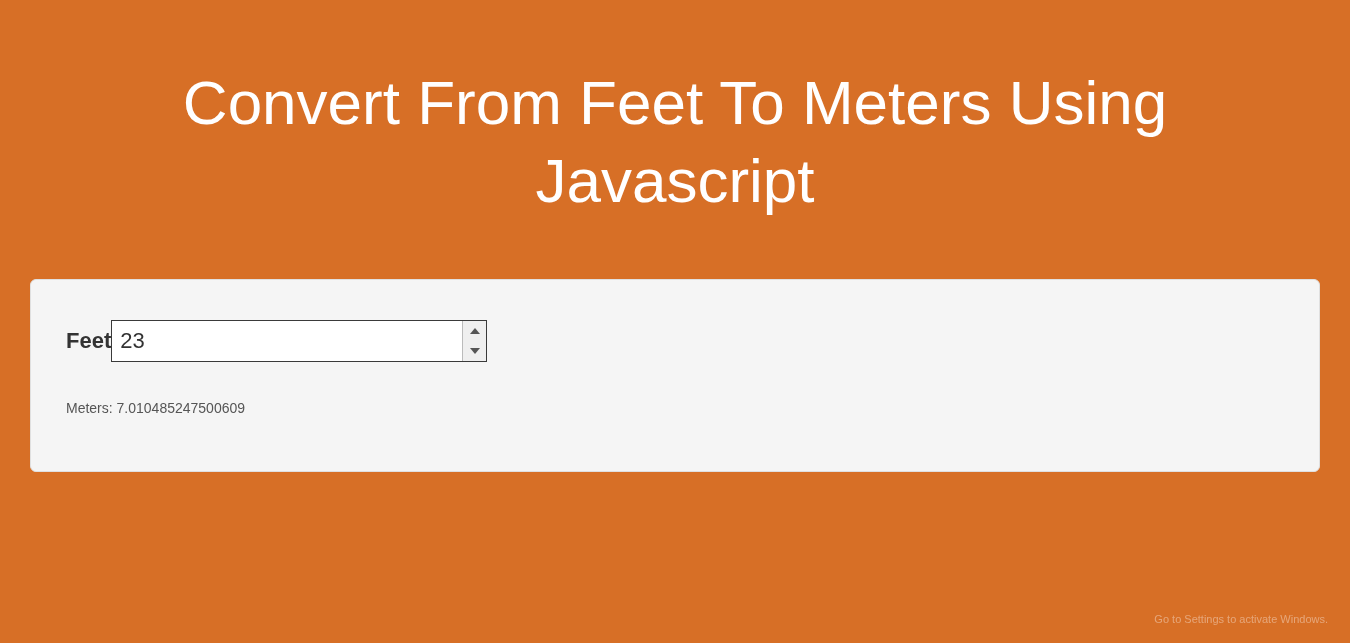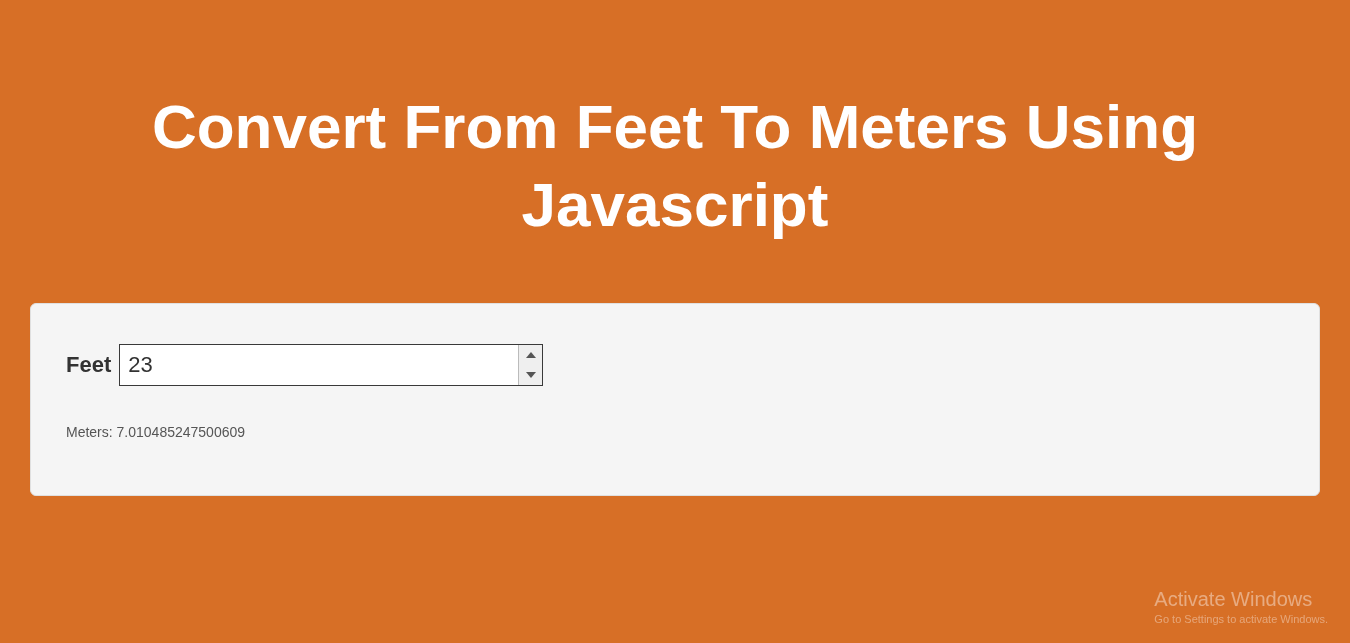"Convert From Feet To Meters" .page-title { font-weight: 700 -> 400; padding: 88px 60px 40px 60px -> 64px 60px 40px 60px }
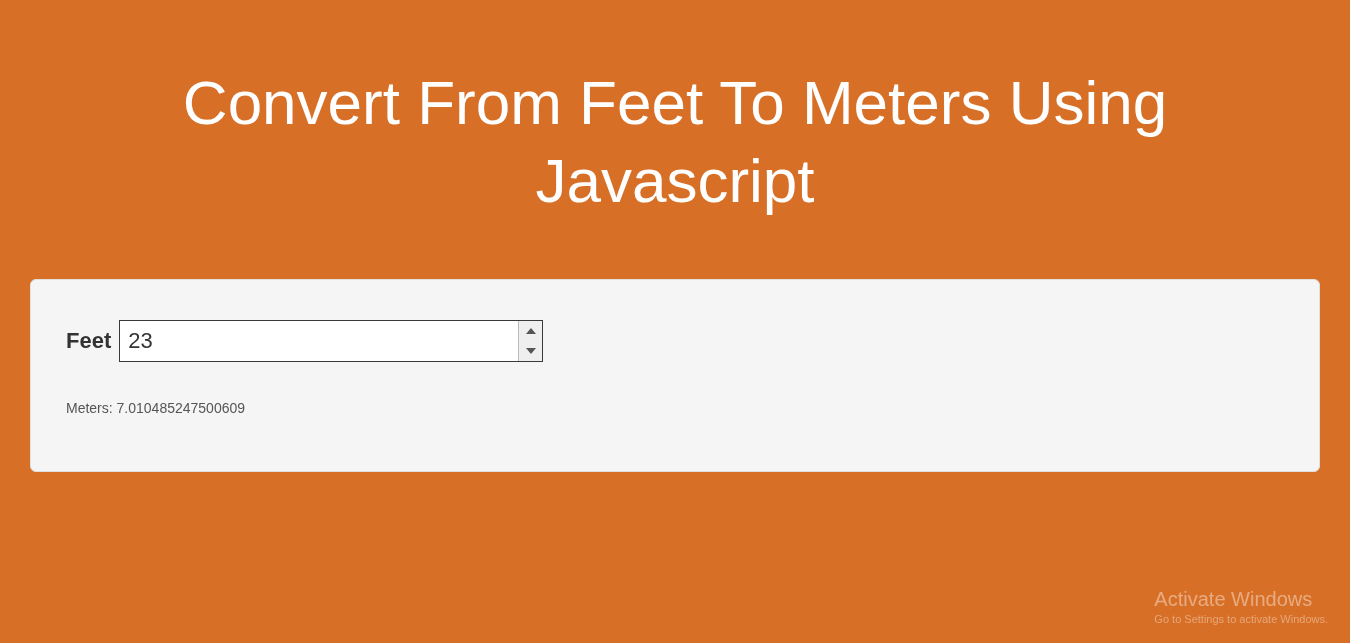"Feet" .input-label { margin-right: 8px -> 0 }
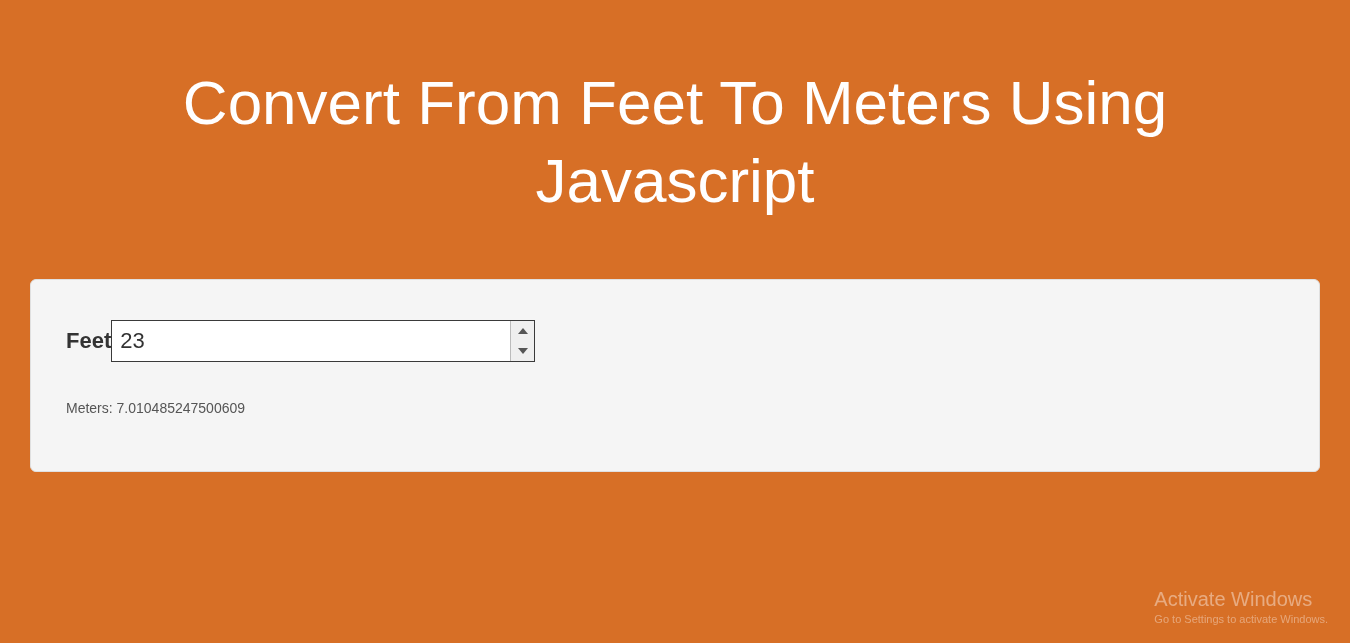"23" .feet-input { width: 424px -> 376px }
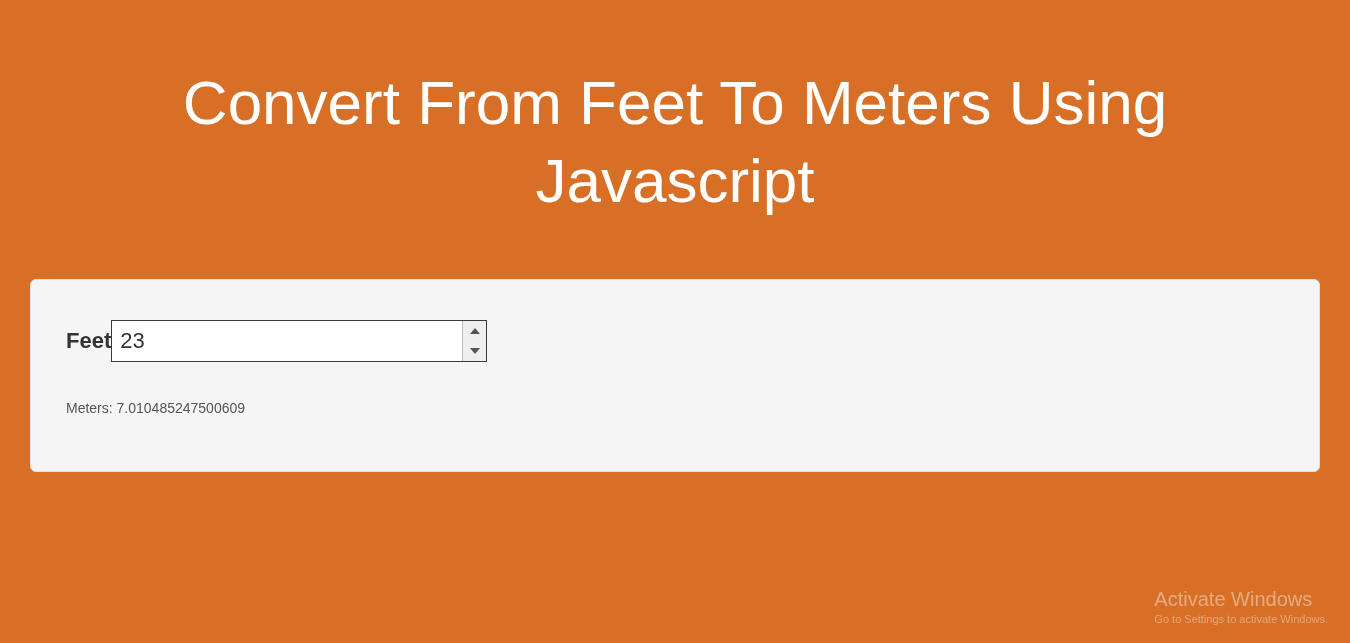"Activate Windows" div.watermark-title { html: <div>Activate Windows</div> -> none }
